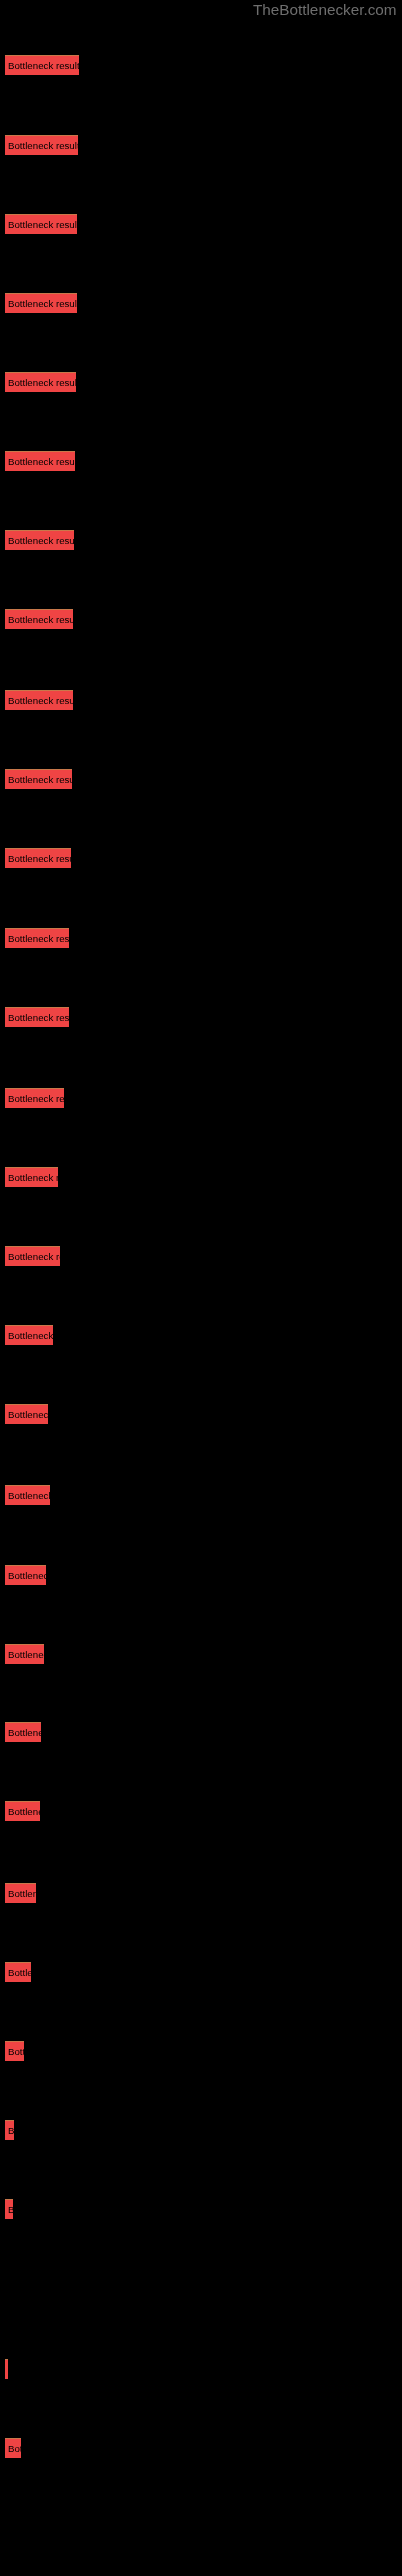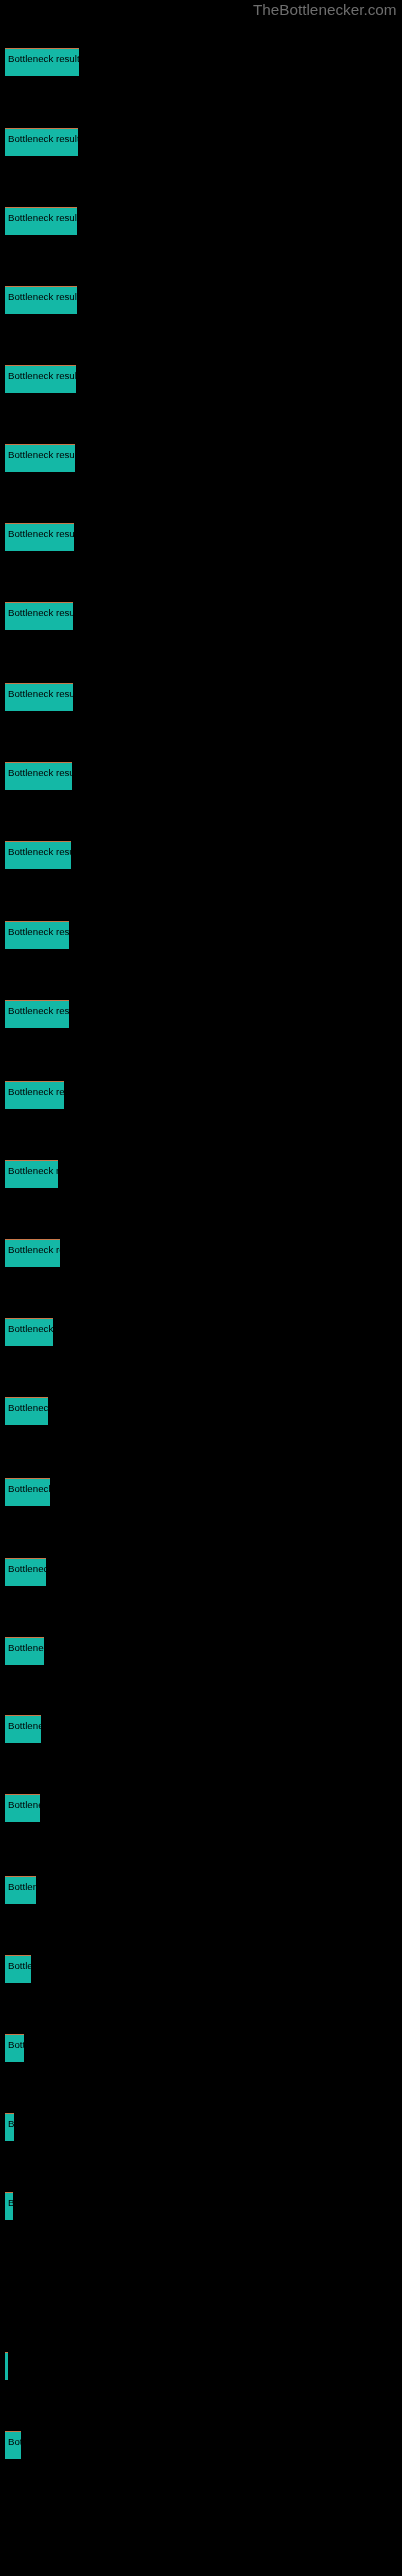"Bottleneck result" .bar { background: #14b8a6 -> #ef4444; height: 28px -> 20px; top: 0 -> 7px }
